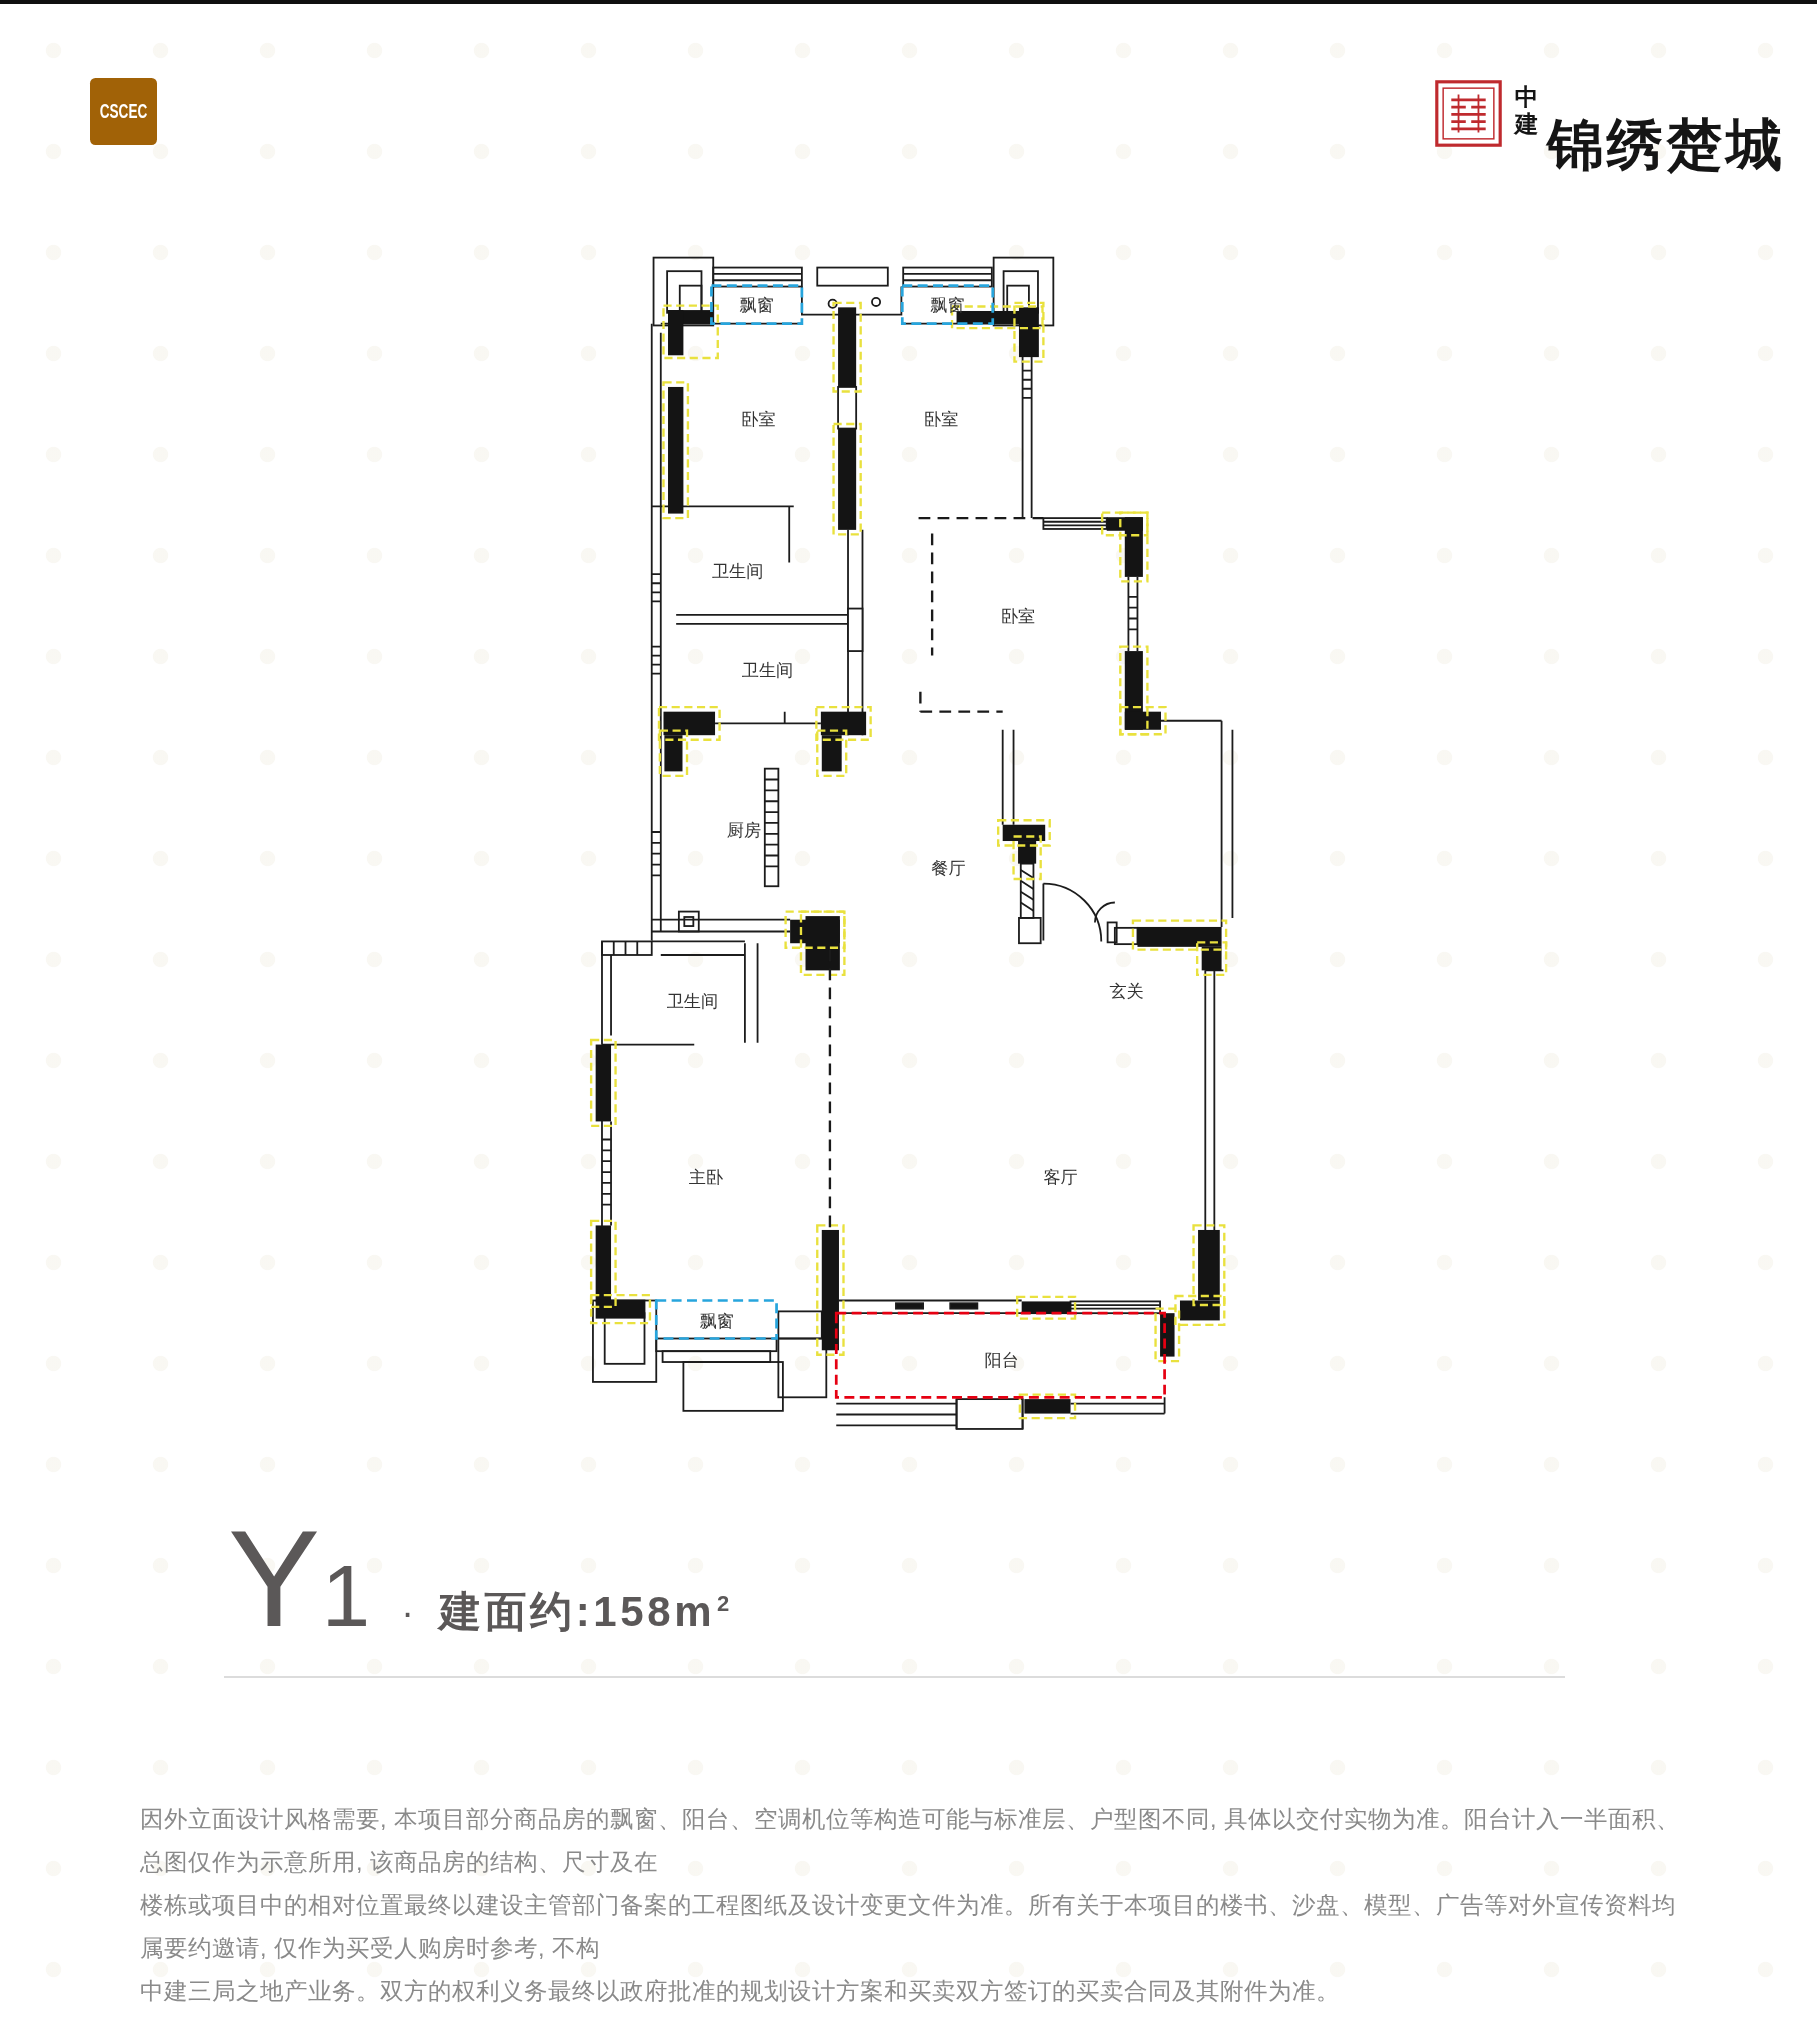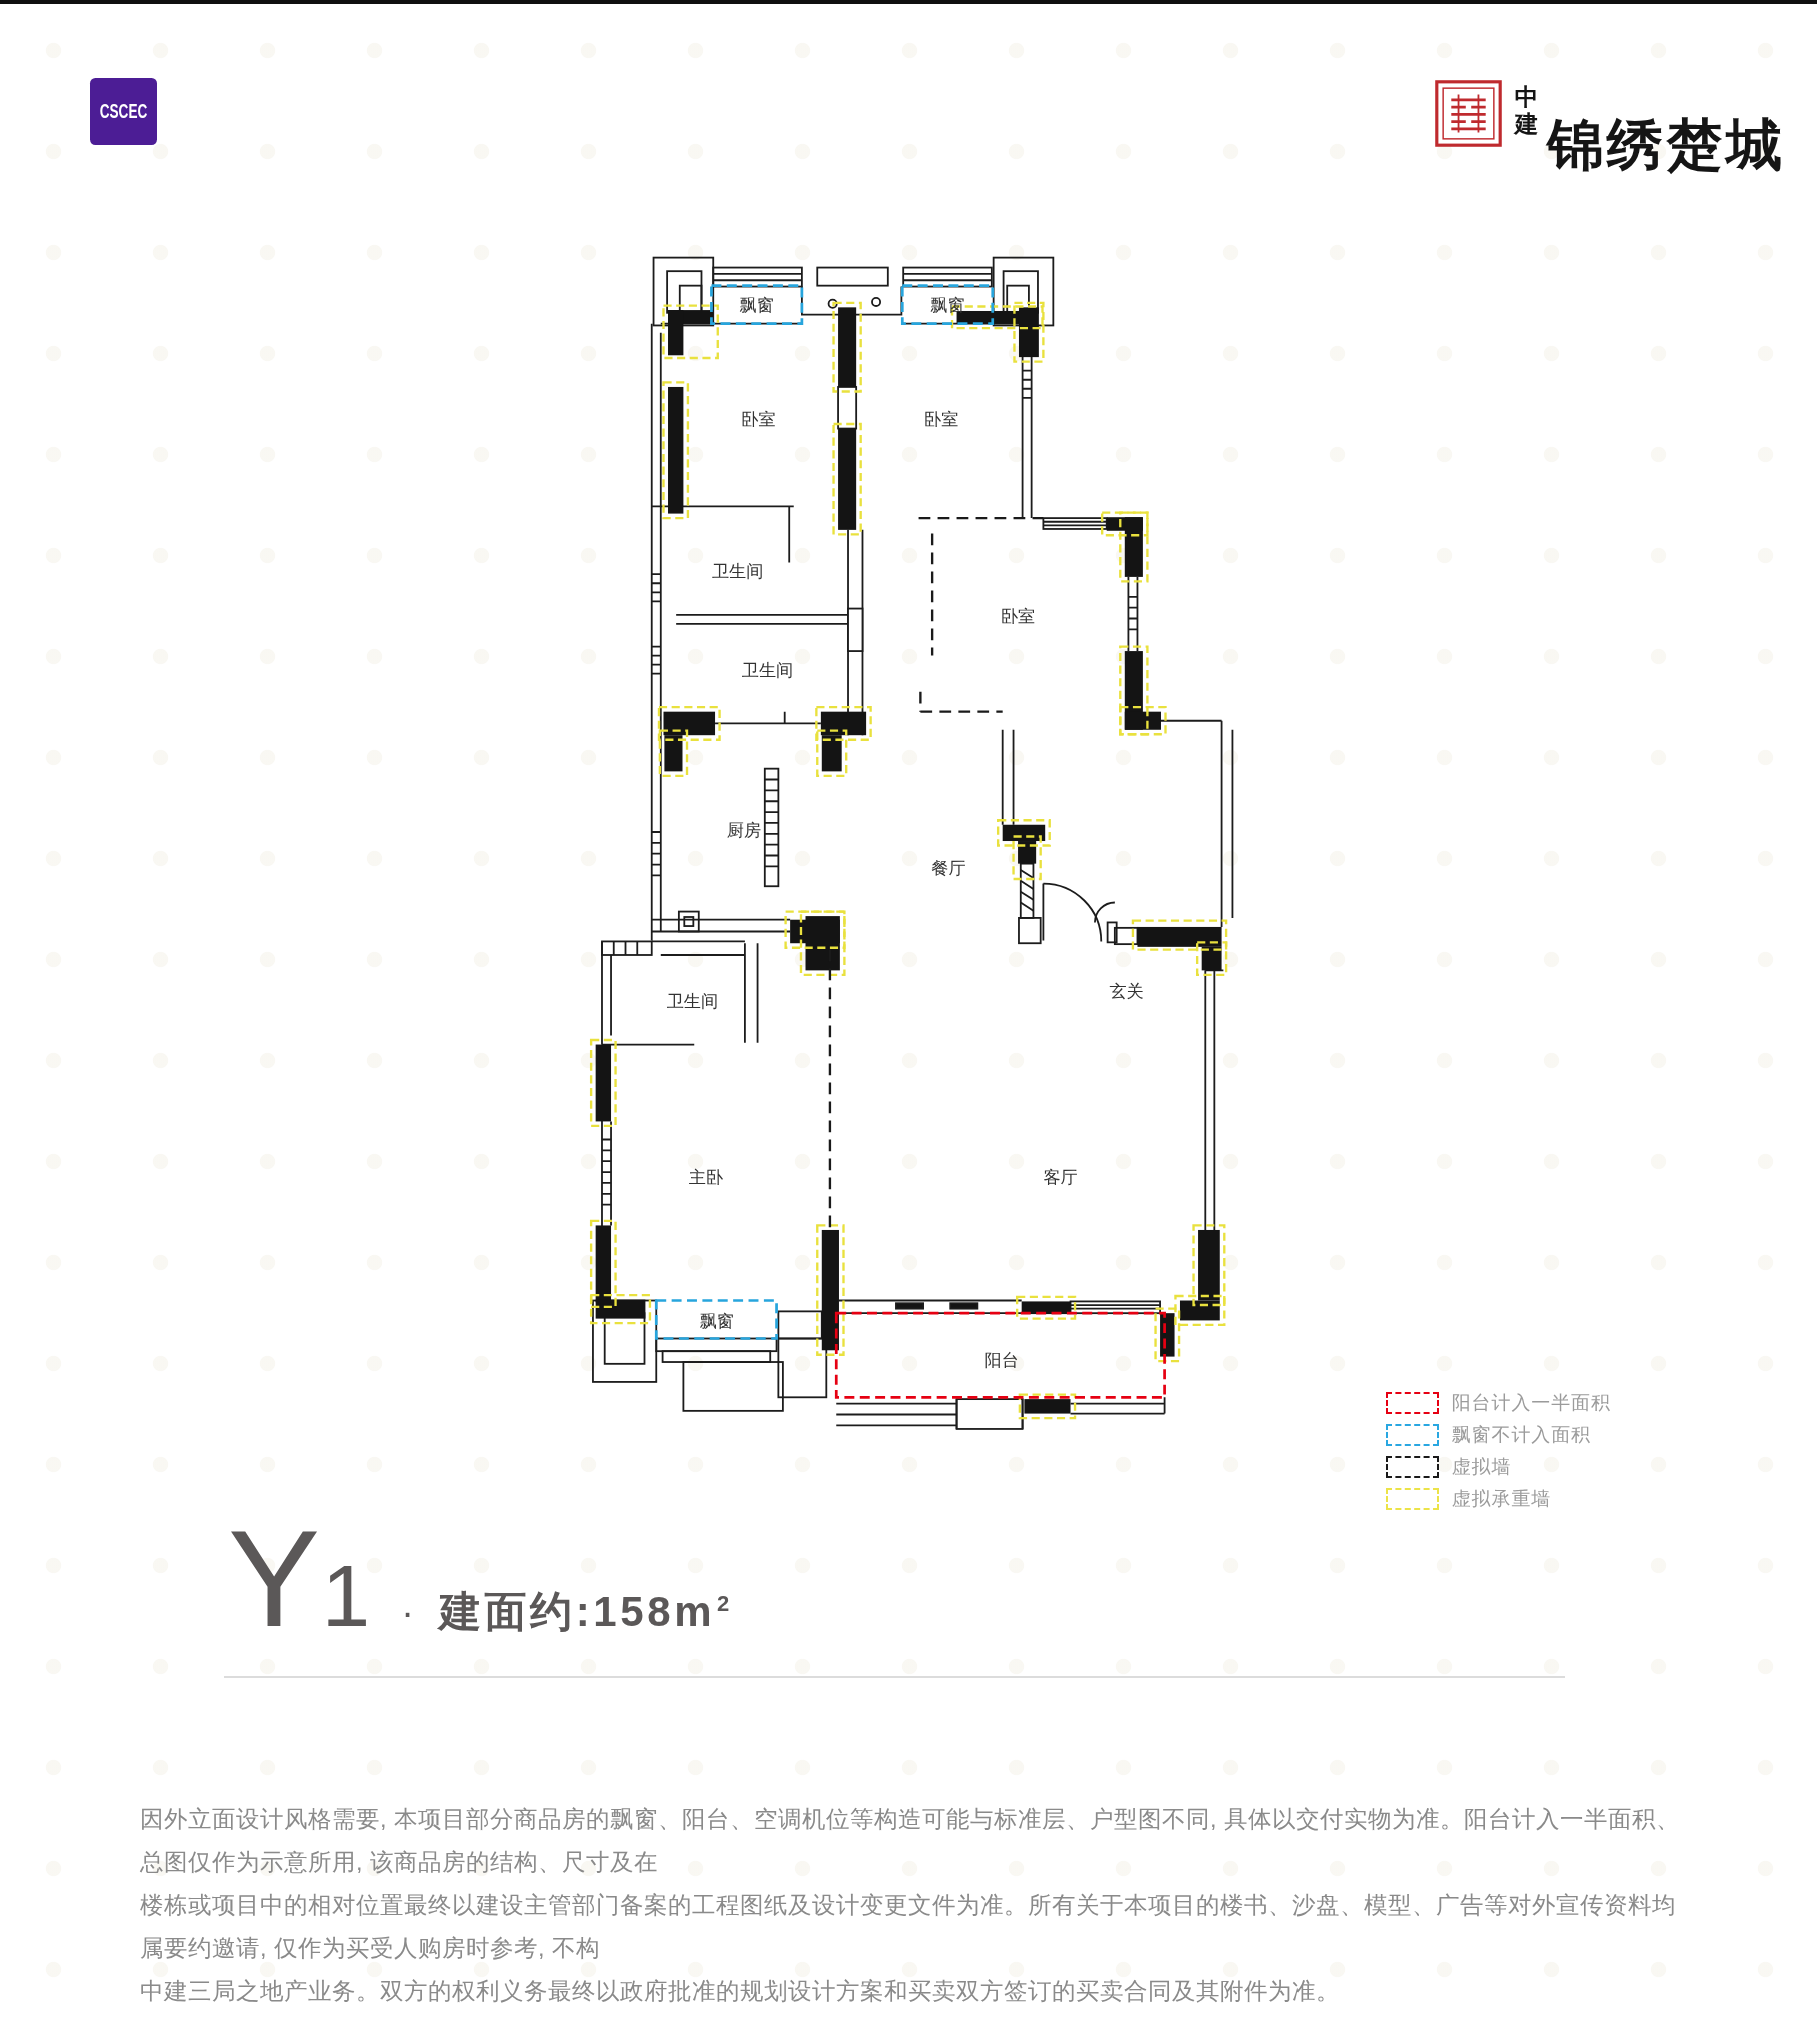"CSCEC" .seal-red { background: #4c1d95 -> #a16207 }
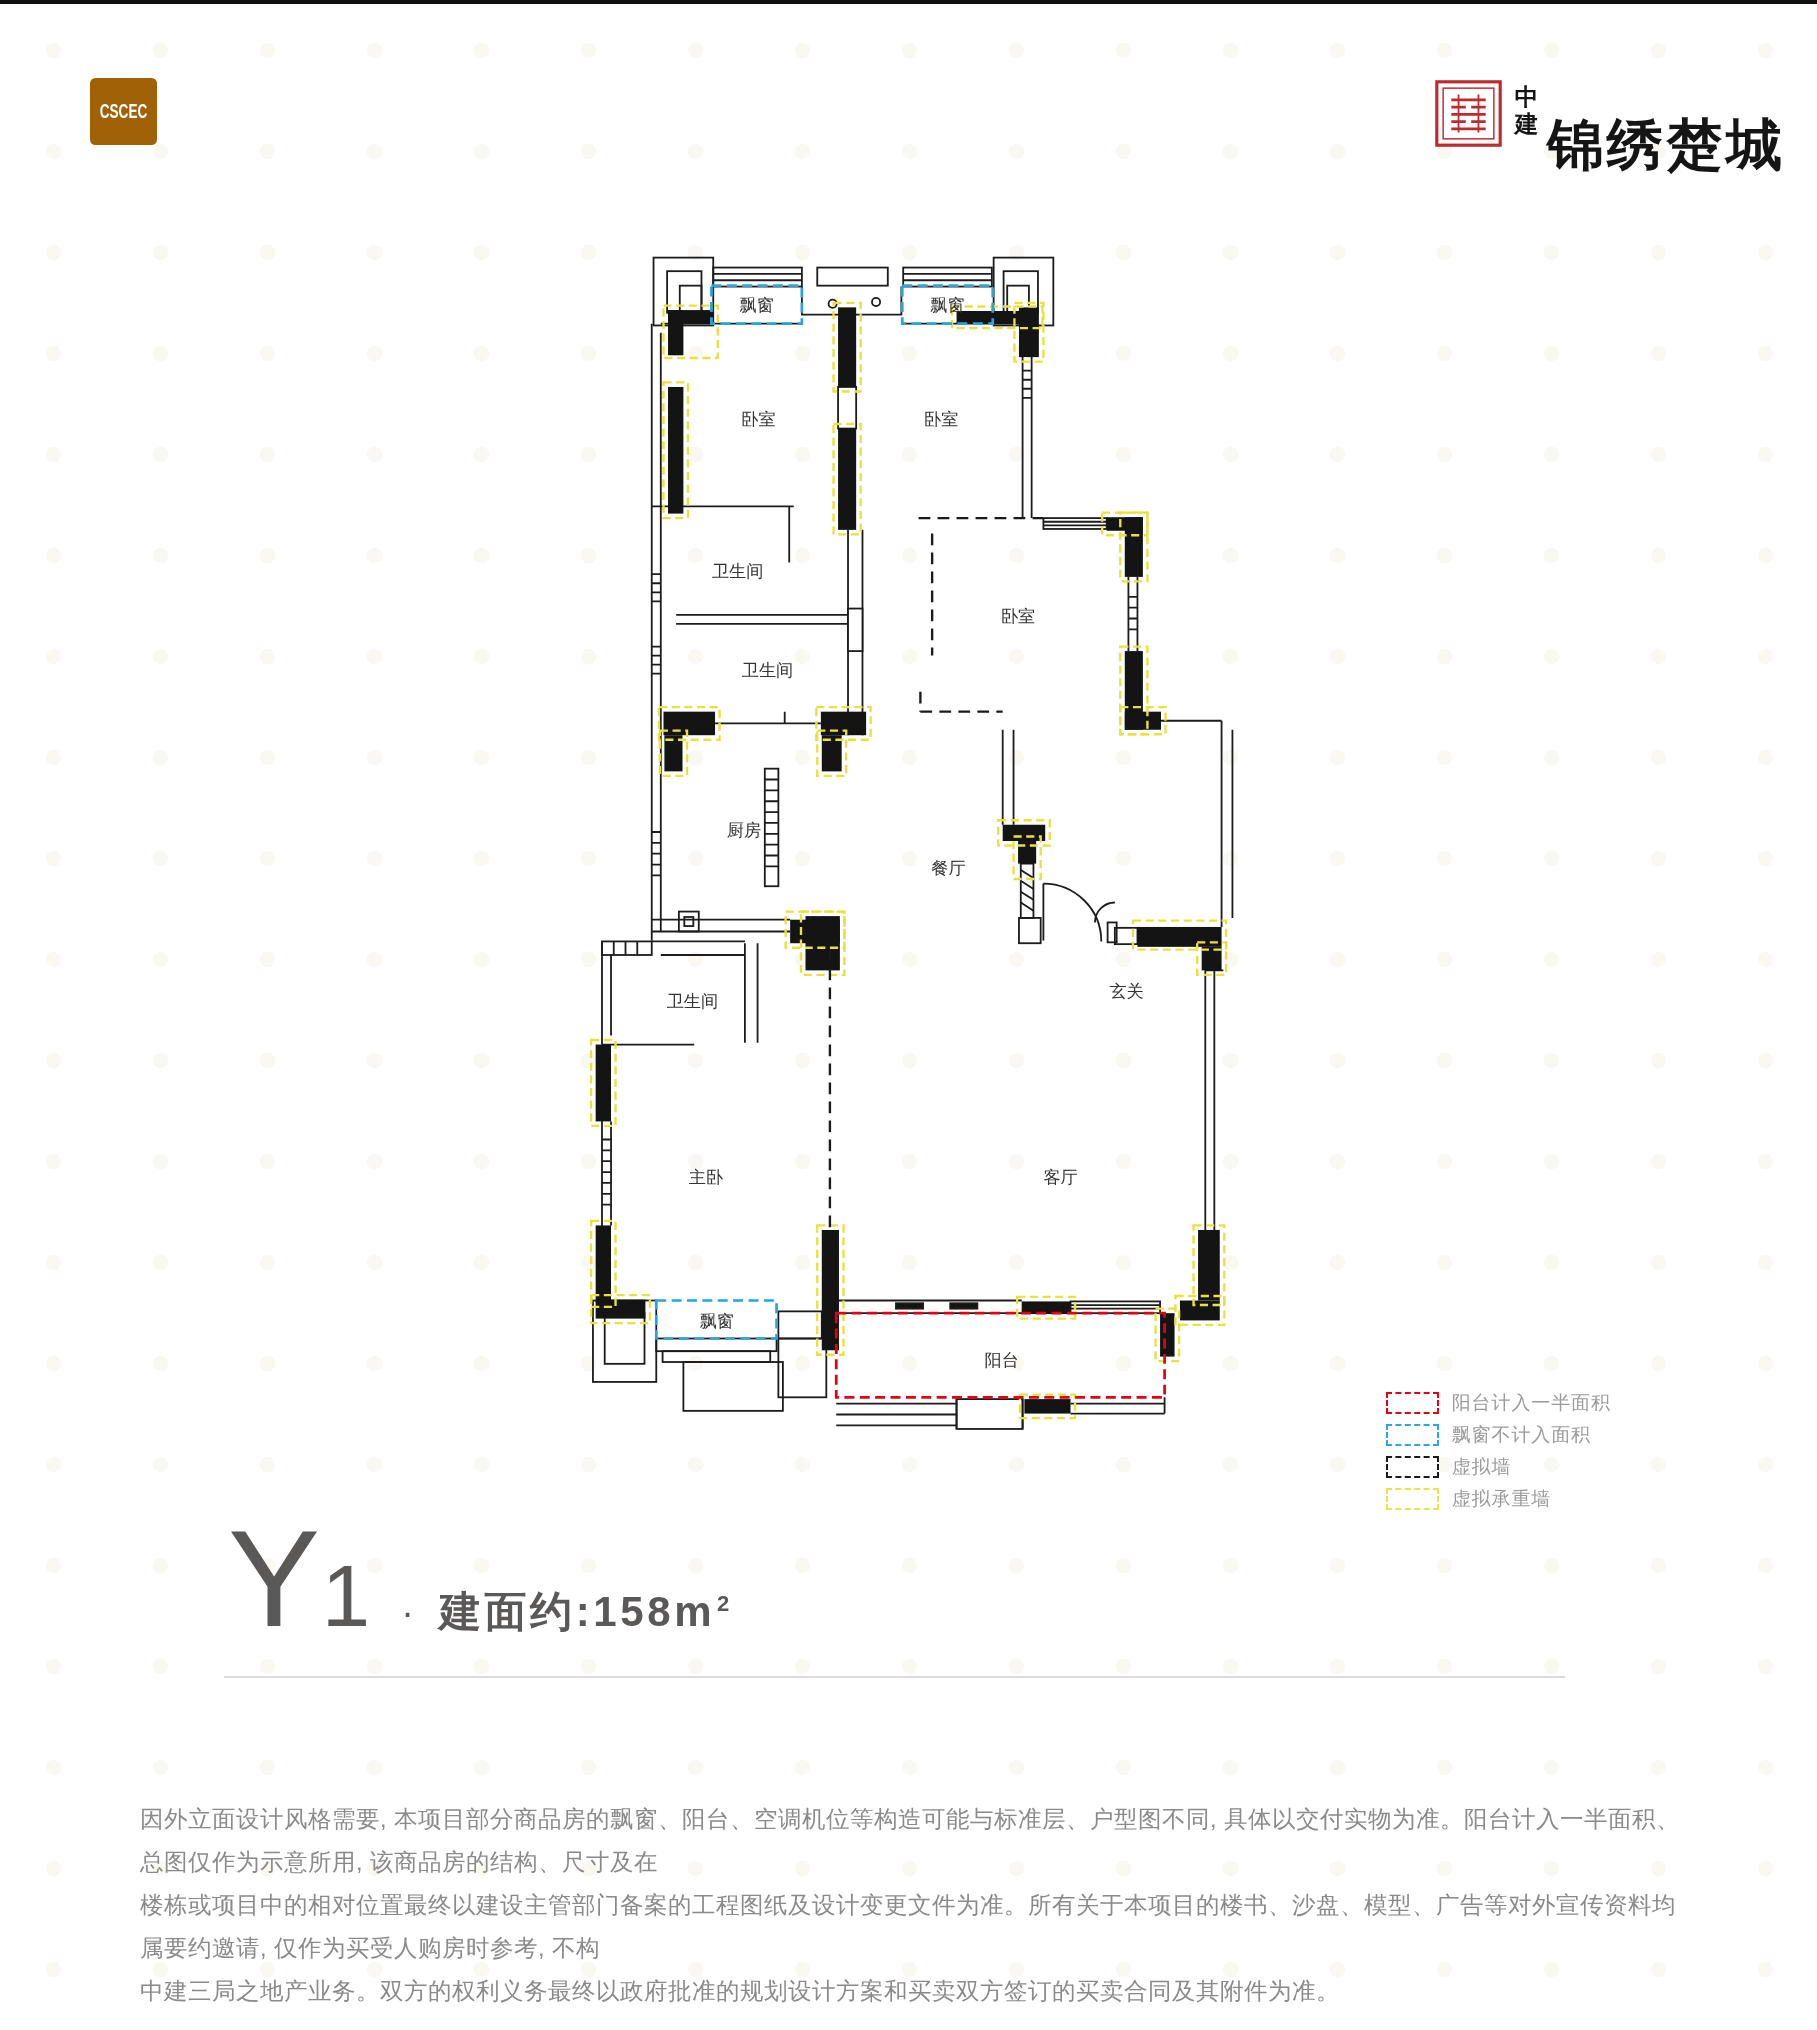"阳台计入一半面积" div.legend { html: <div> <div> <div></div> <div>阳台计入一半面积</div> </div> <div> <div></div> <div>飘窗不计入面积</div> </div> <div> <div></div> <div>虚拟墙</div> </div> <div> <div></div> <div>虚拟承重墙</div> </div> </div> -> none }
